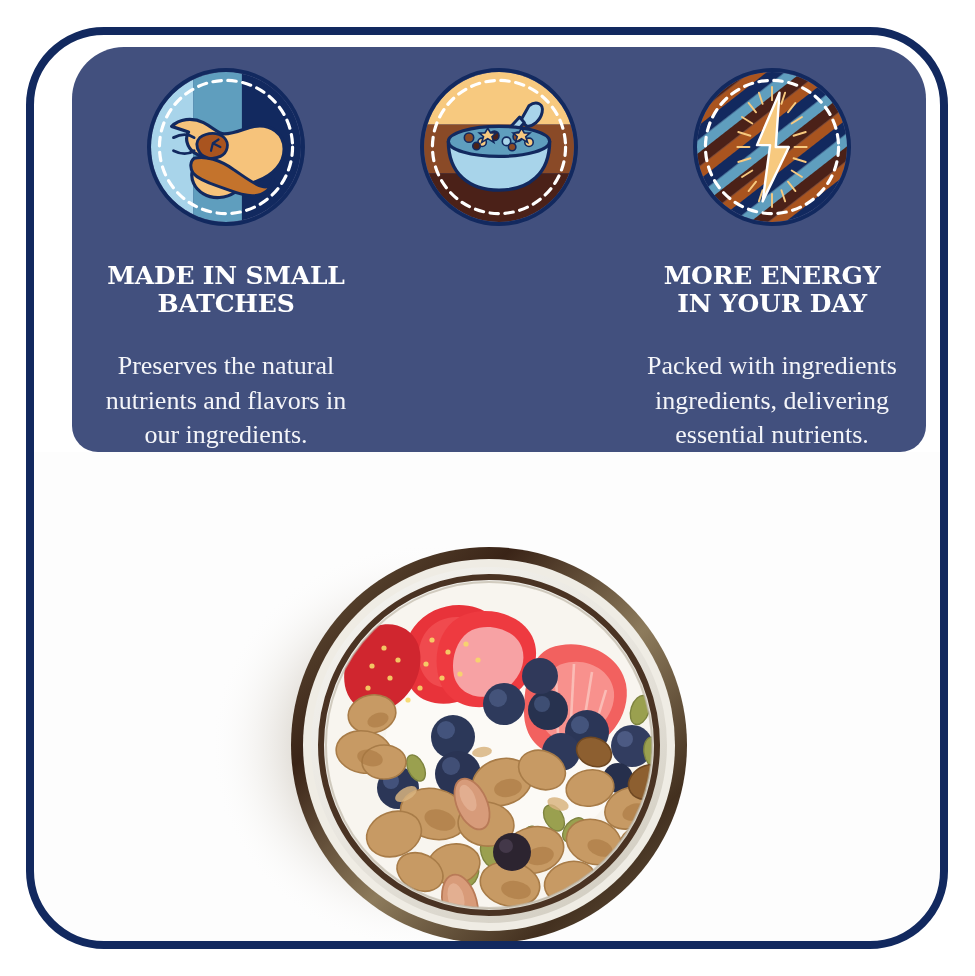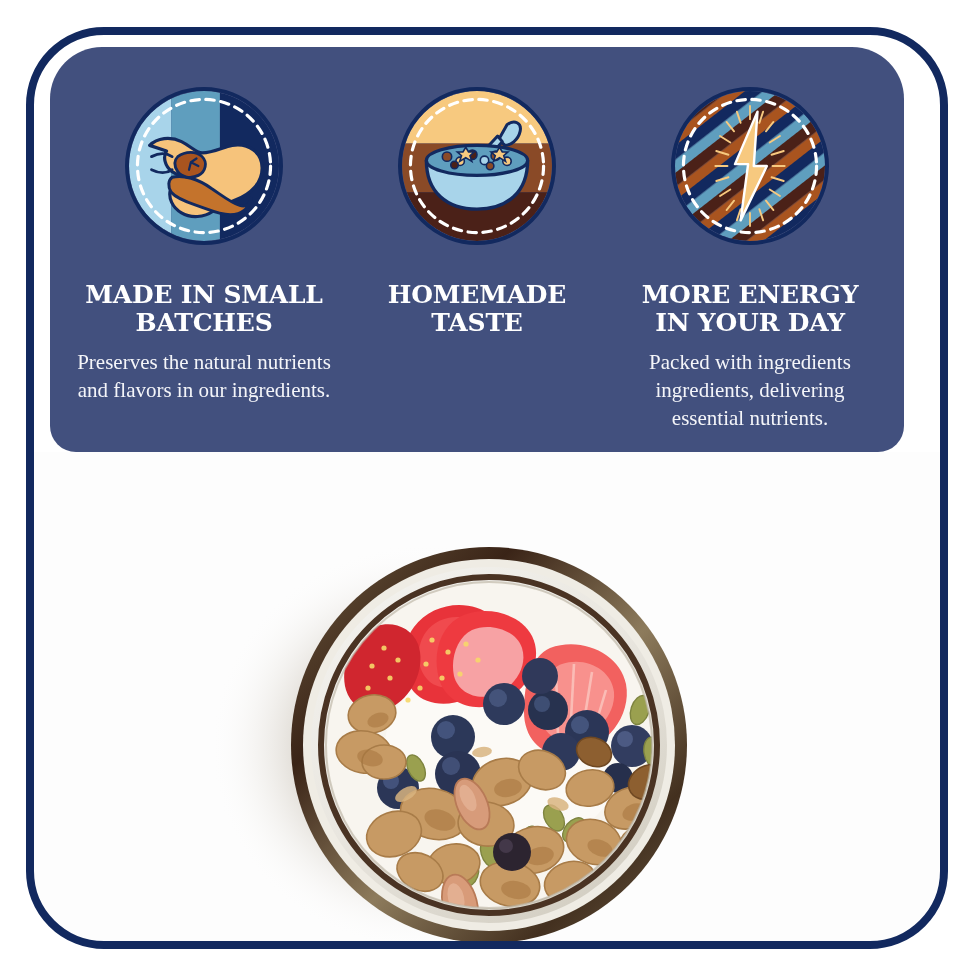"MADE IN SMALL BATCHES" .feature-panel { left: 16px -> 38px; padding: 40px 18px 0 18px -> 21px 18px 0 18px }
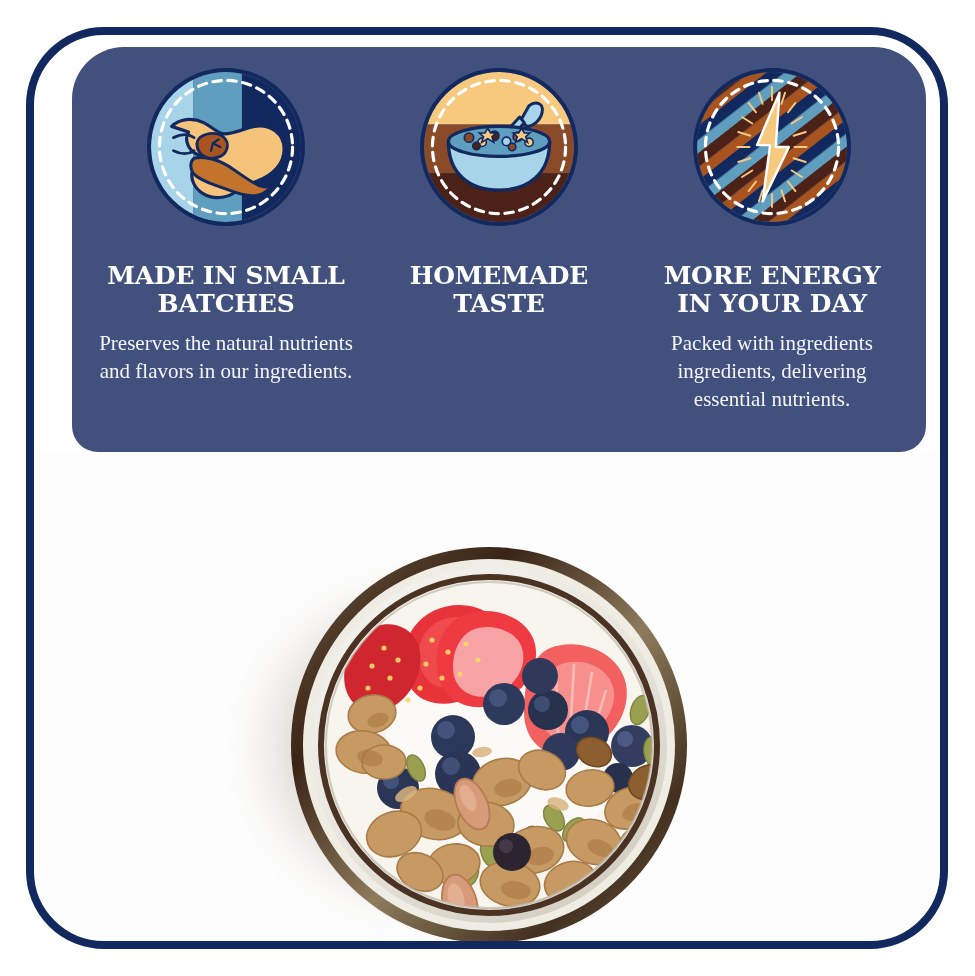"HOMEMADE TASTE" div.feature-heading { html: <div>HOMEMADE TASTE</div> -> none }
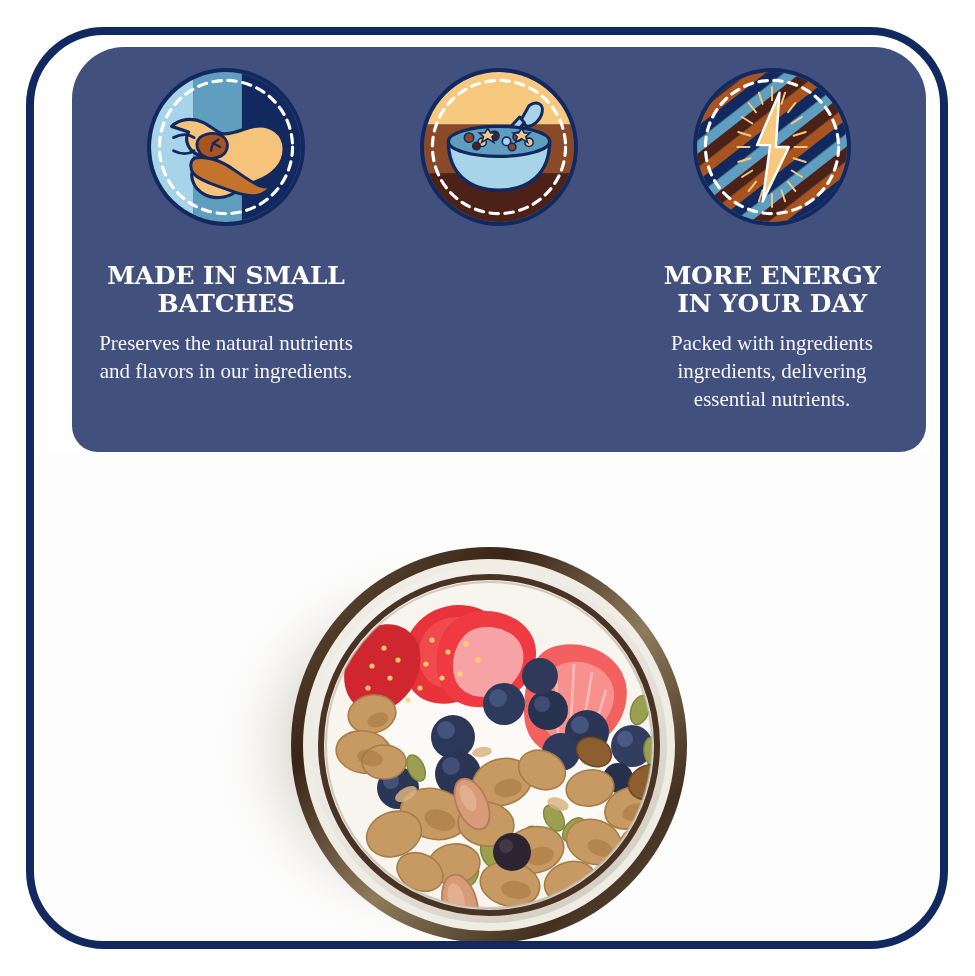"Preserves the natural nutrients and" .feature-body { font-size: 21px -> 26px; margin-top: 12px -> 31px }
